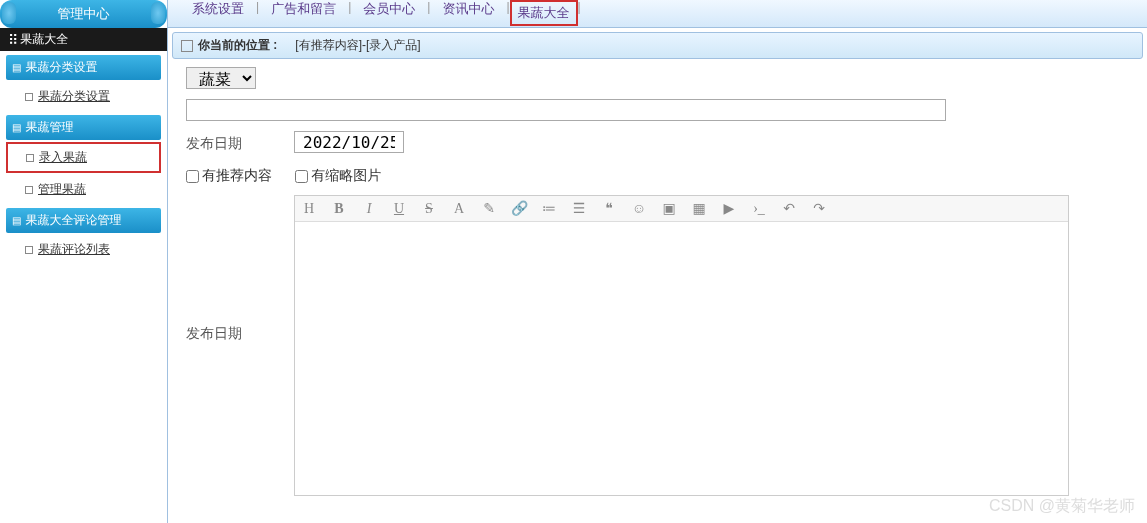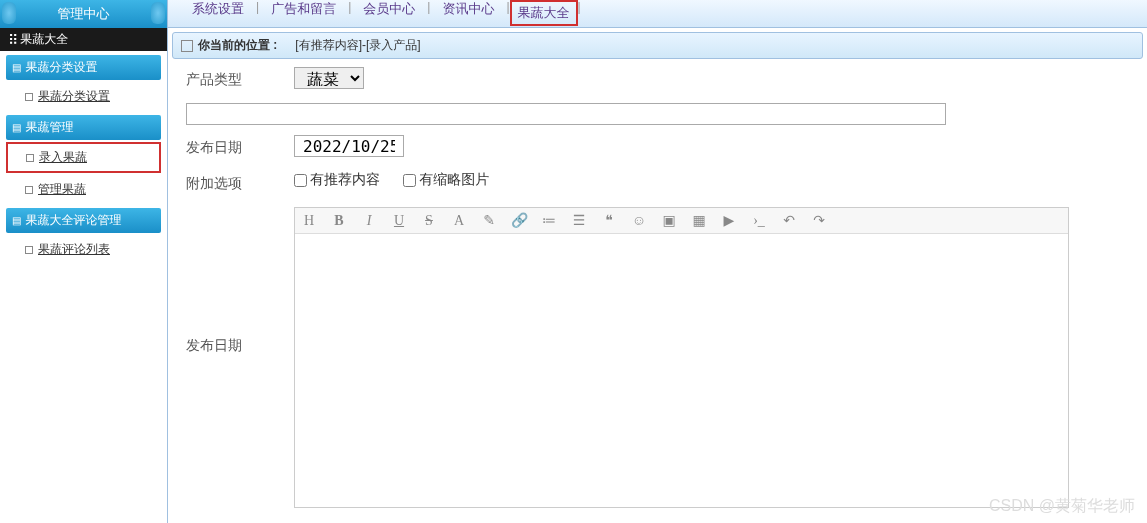"管理中心" .sb-header { border-radius: none -> 12px }
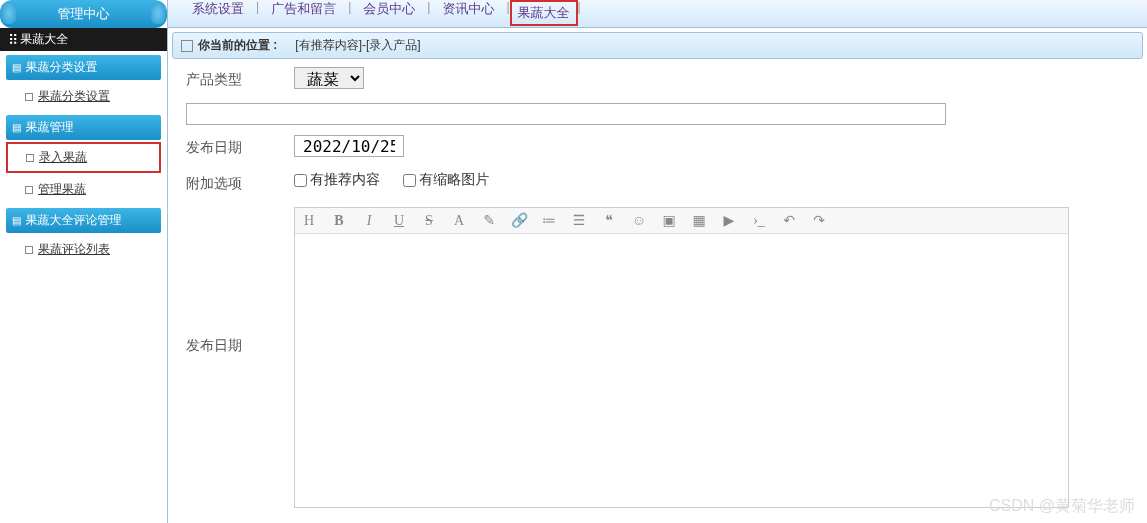"产品类型" div.form-label { html: <div>产品类型</div> -> none }
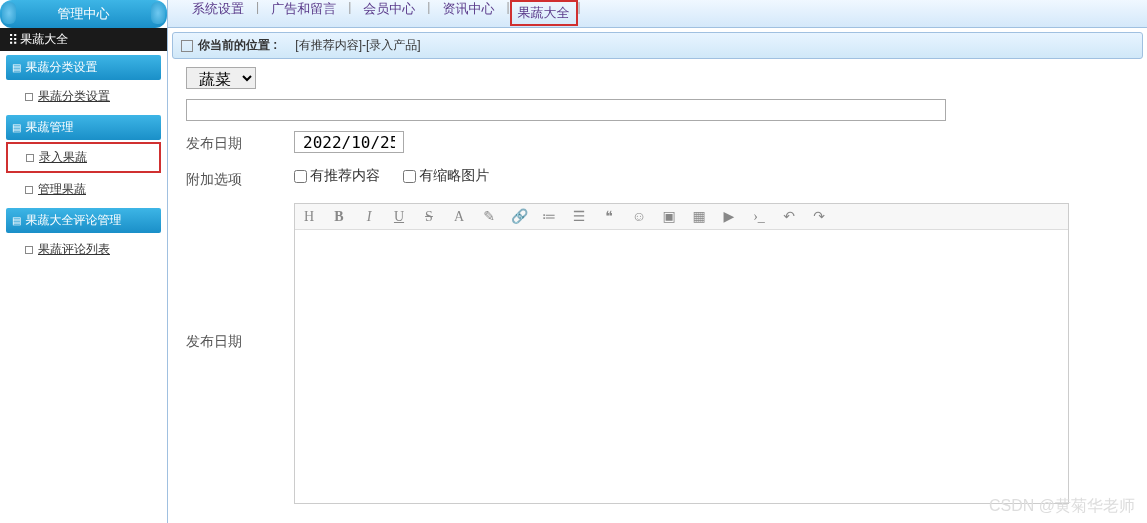"附加选项" div.form-label { html: <div>附加选项</div> -> none }
